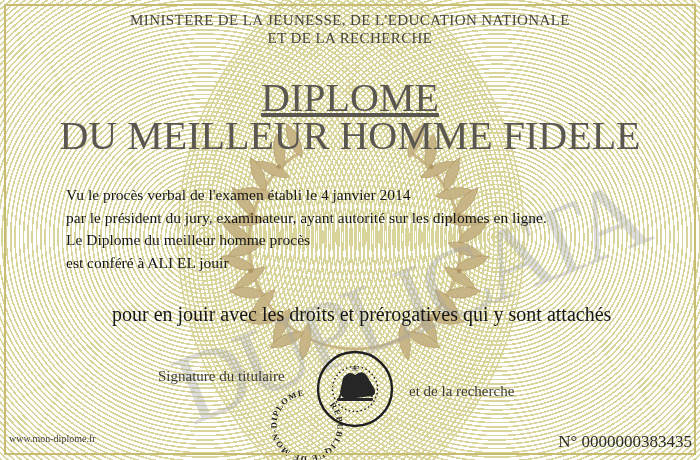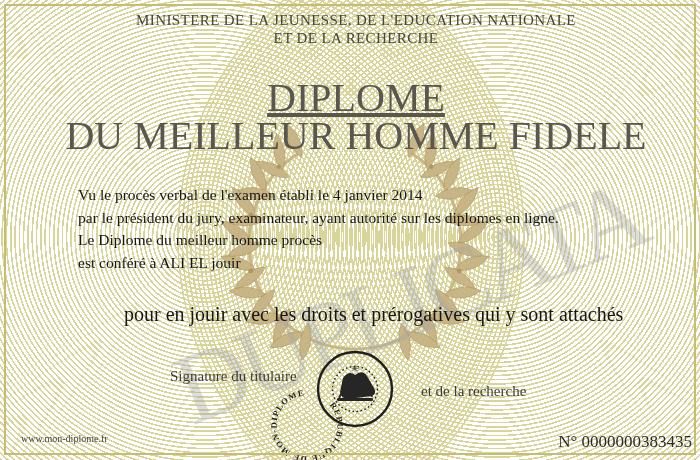"MINISTERE DE LA JEUNESSE, DE" .txt { margin-left: 12px -> none }
